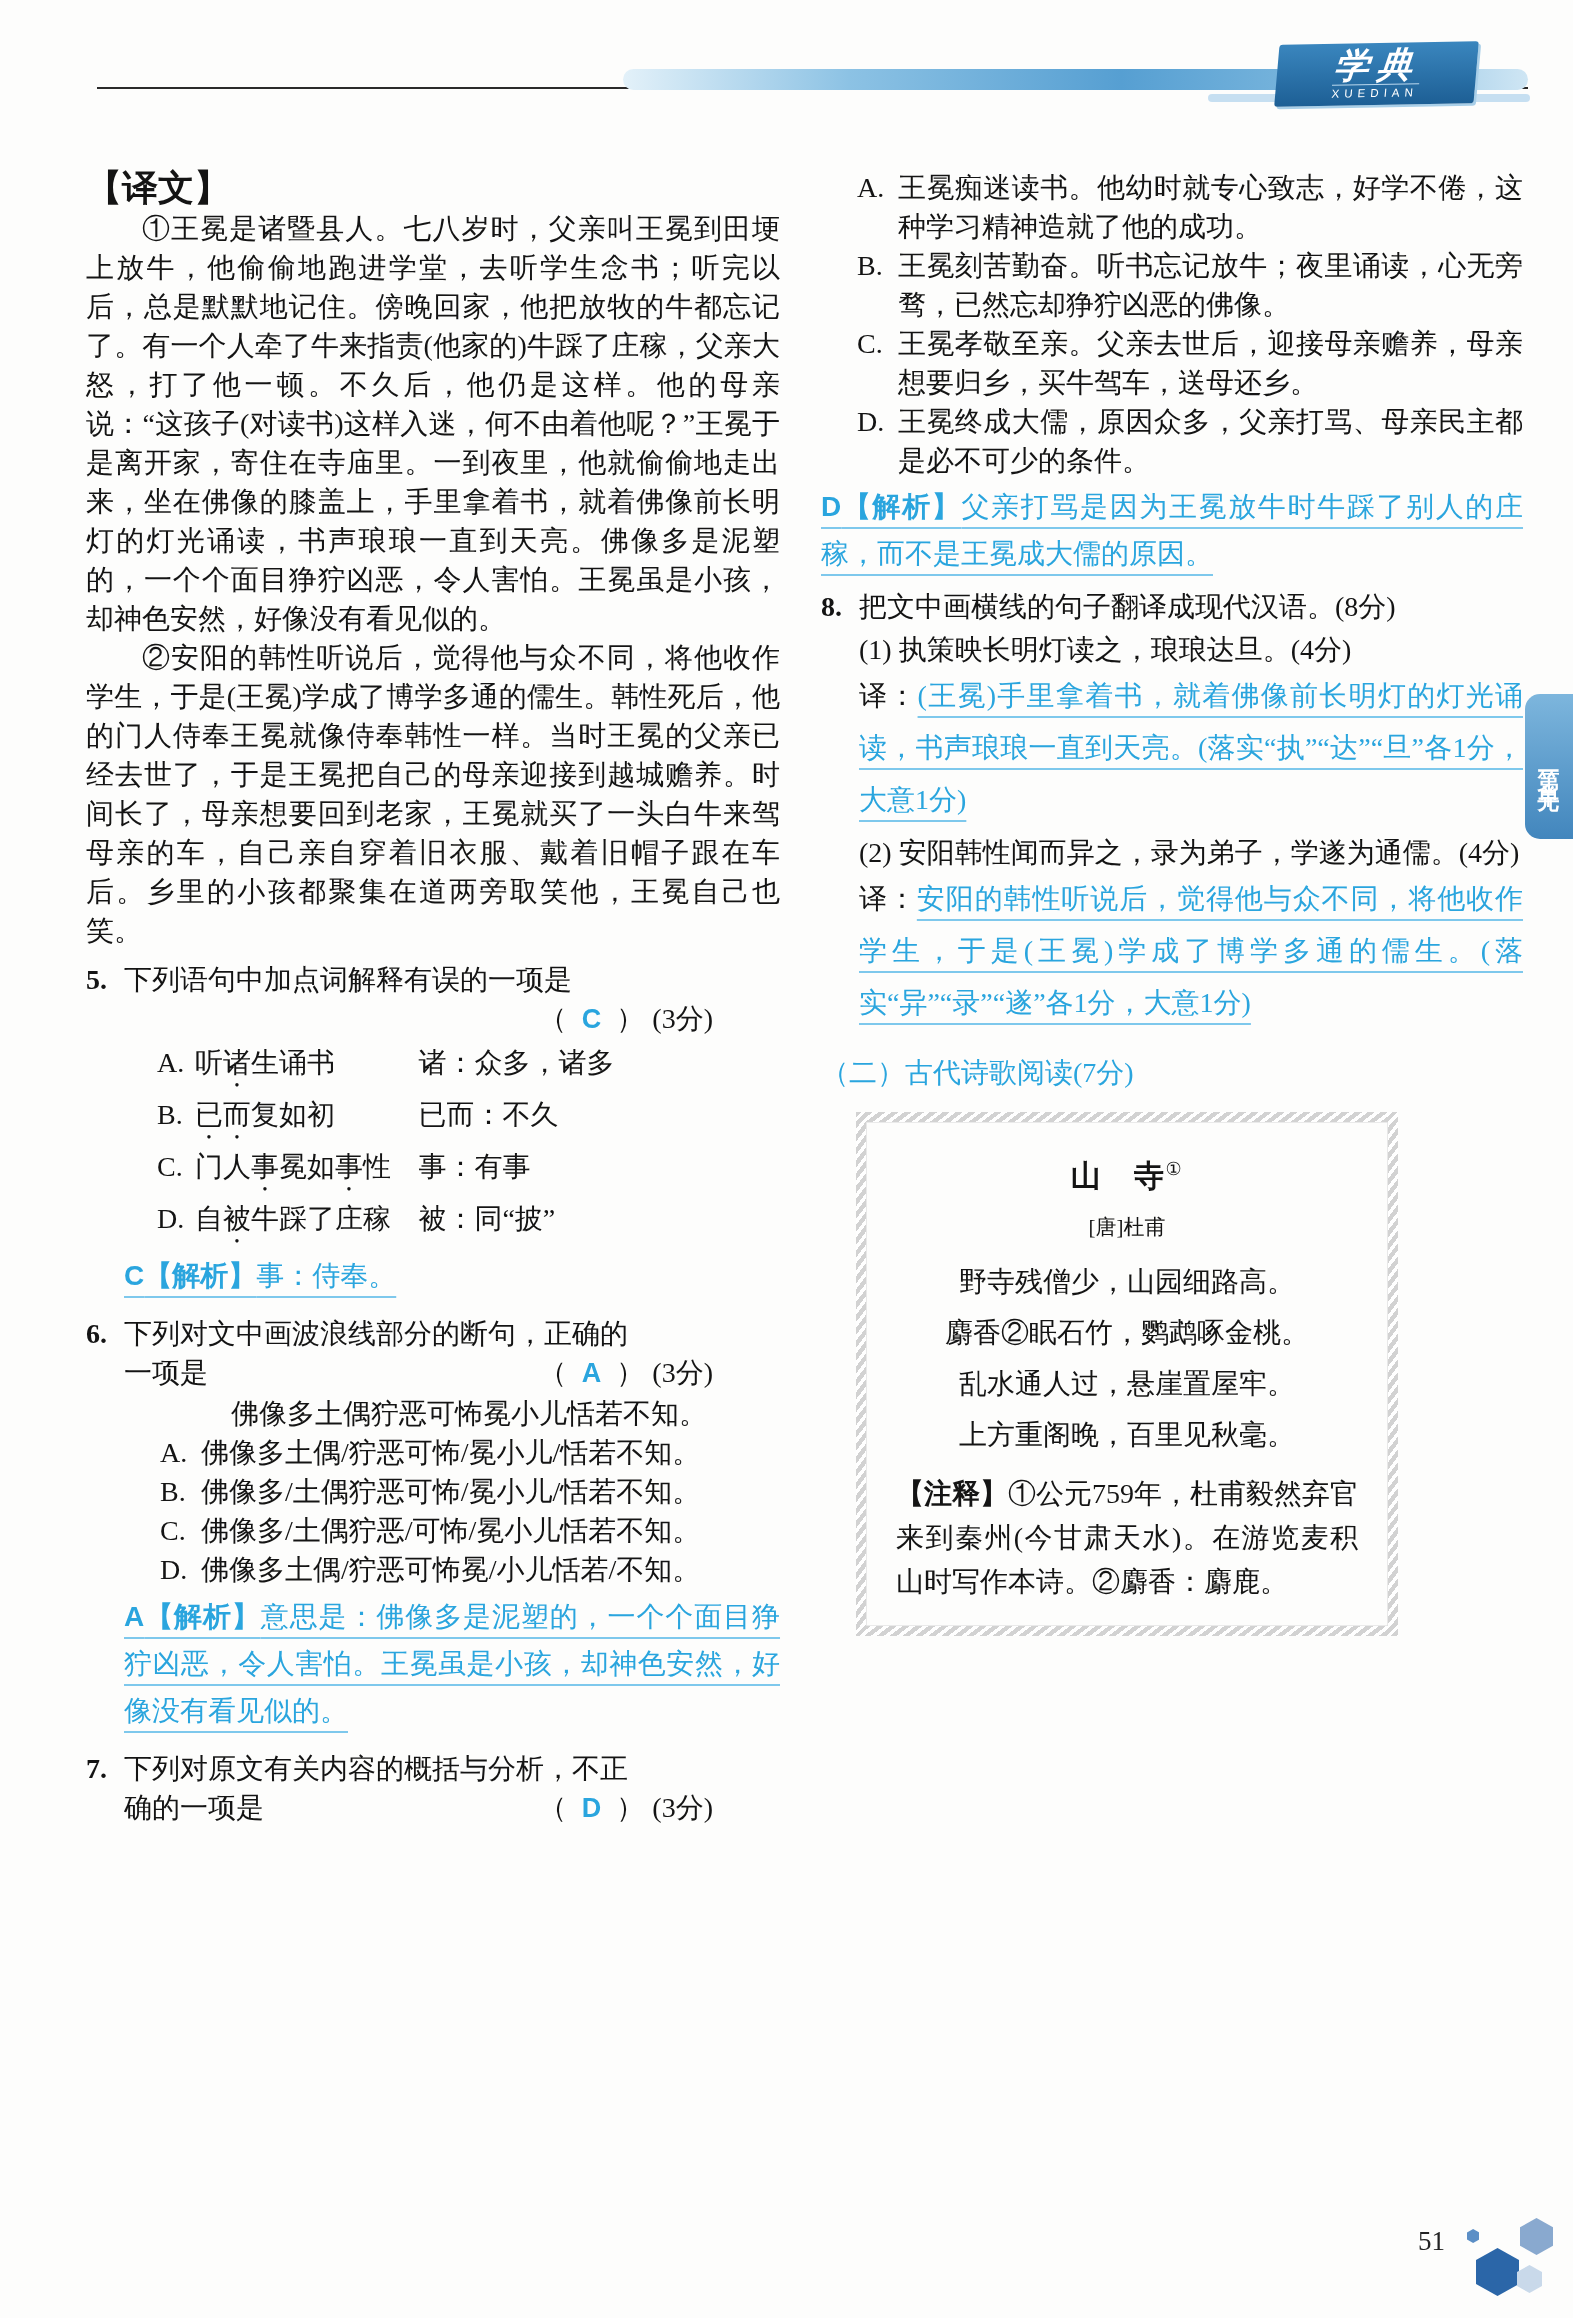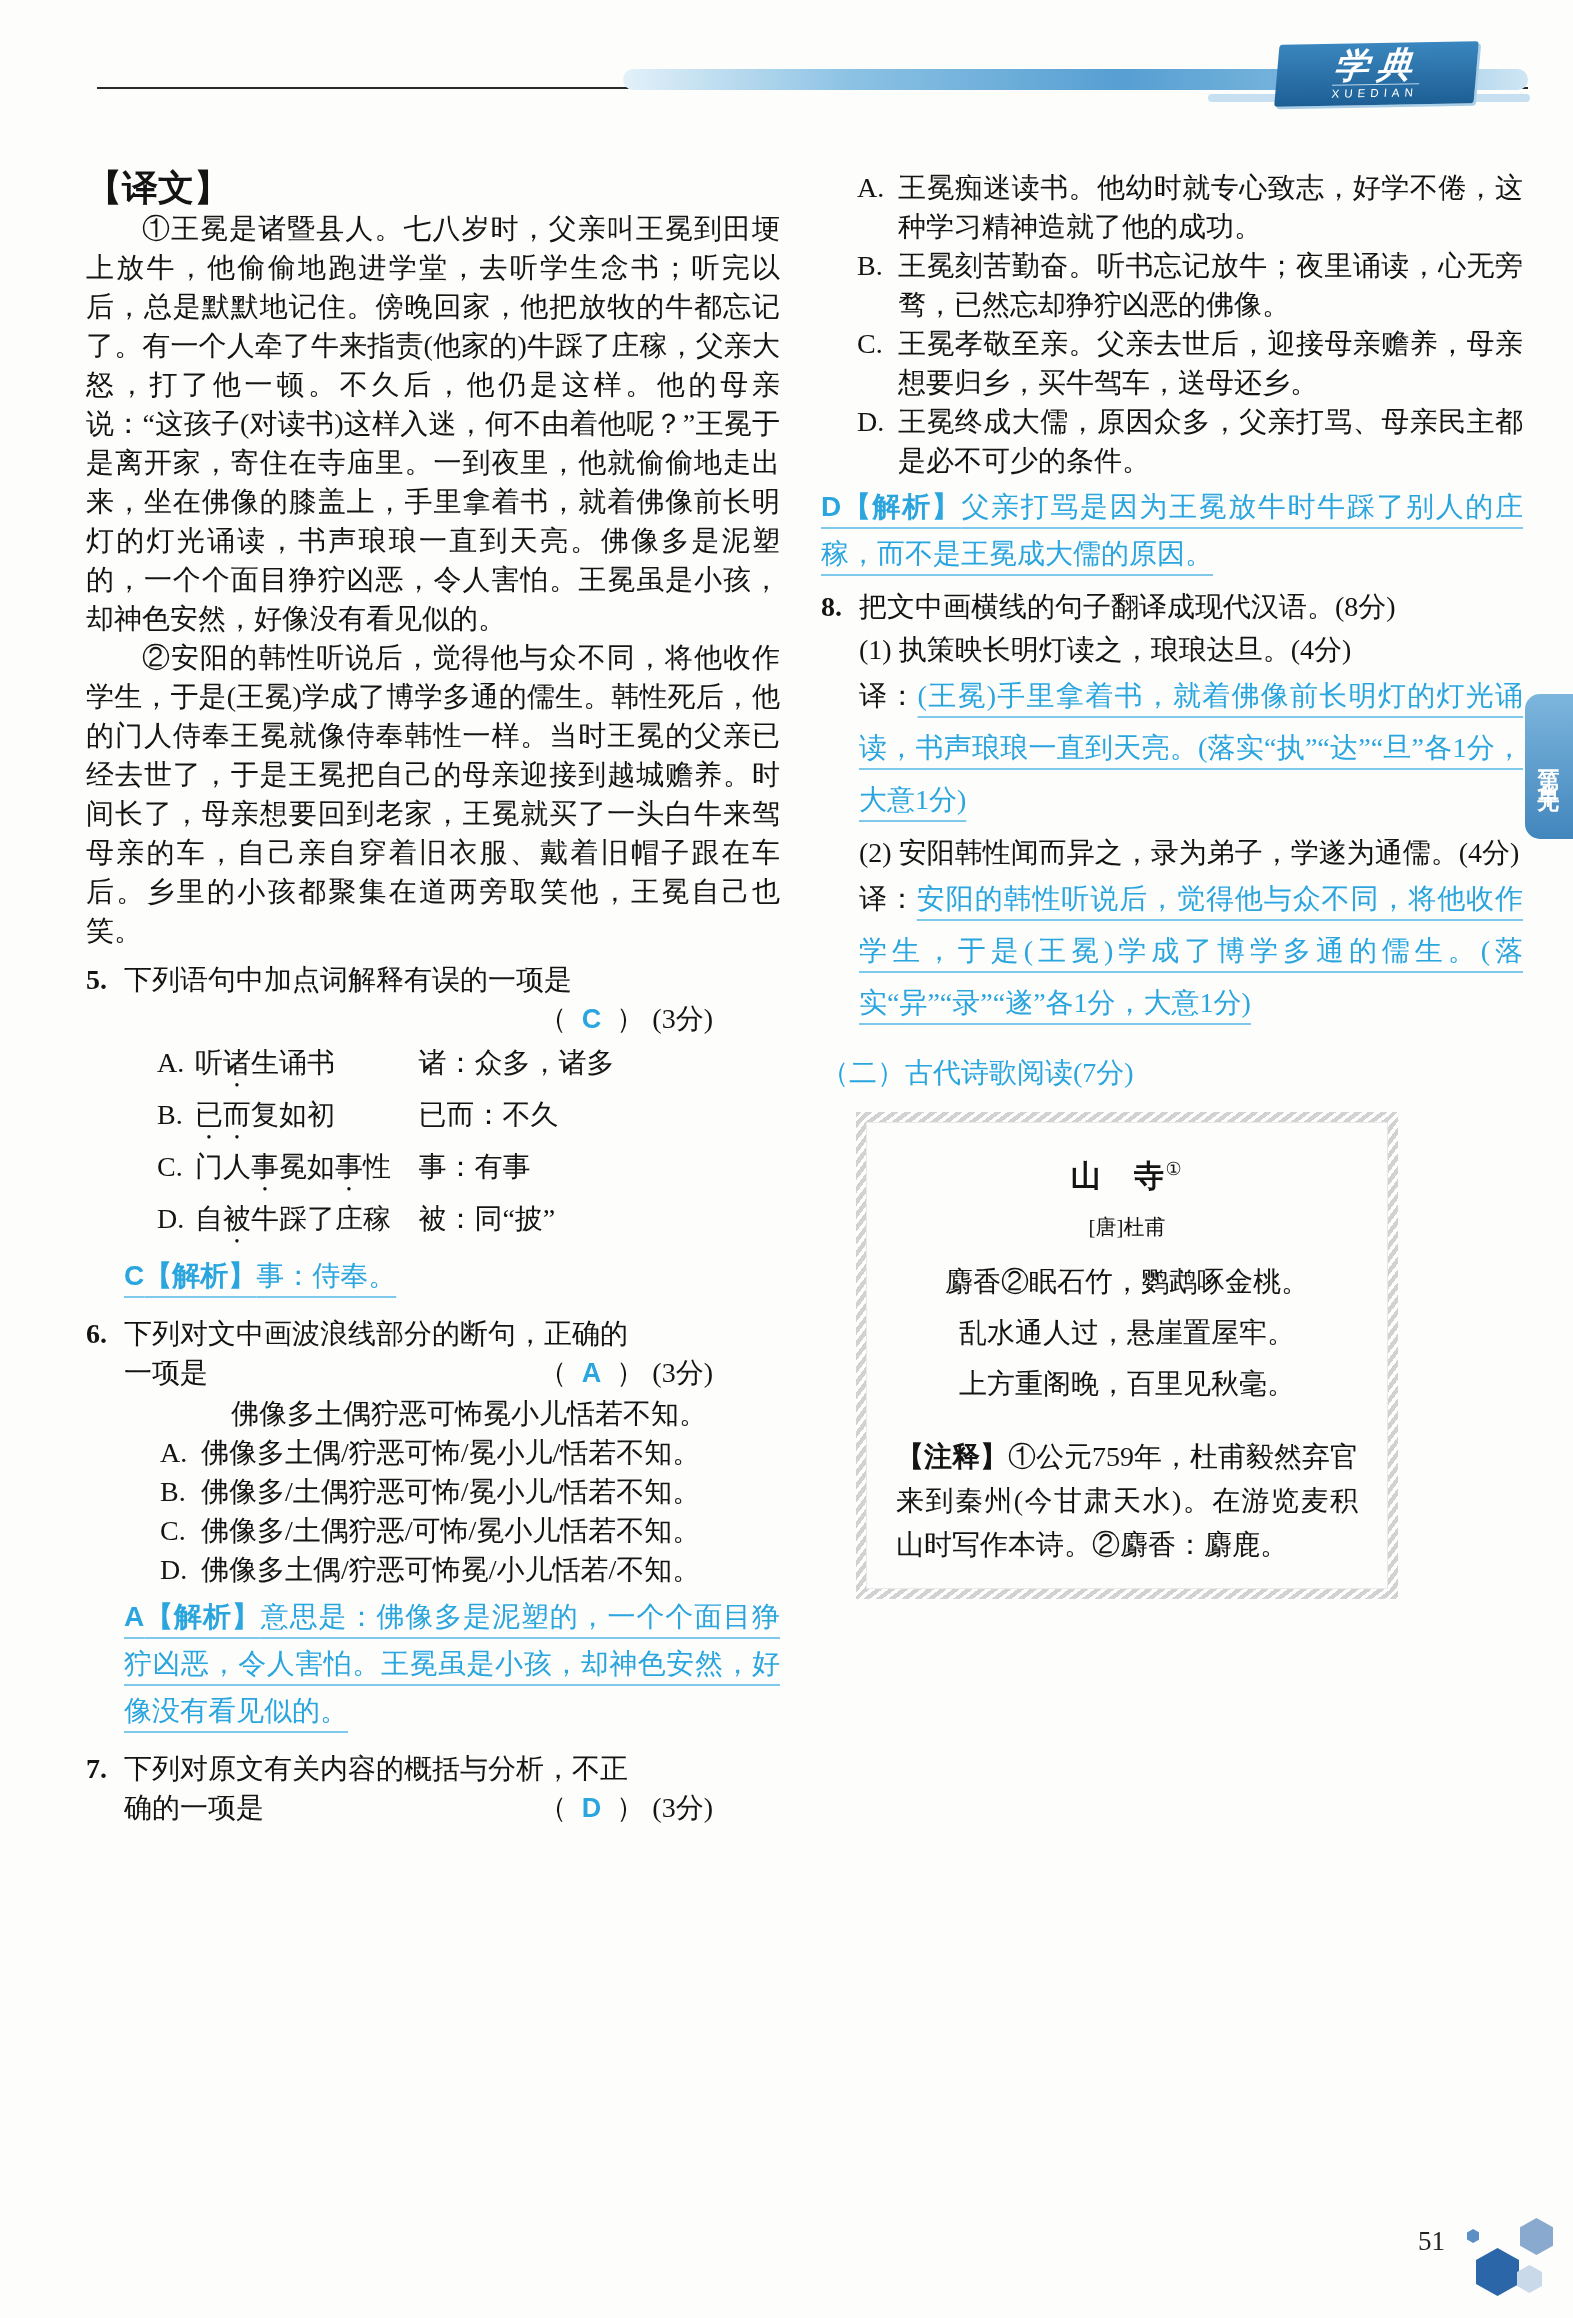"野寺残僧少，山园细路高。" div.poem-line { html: none -> <div>野寺残僧少，山园细路高。</div> }
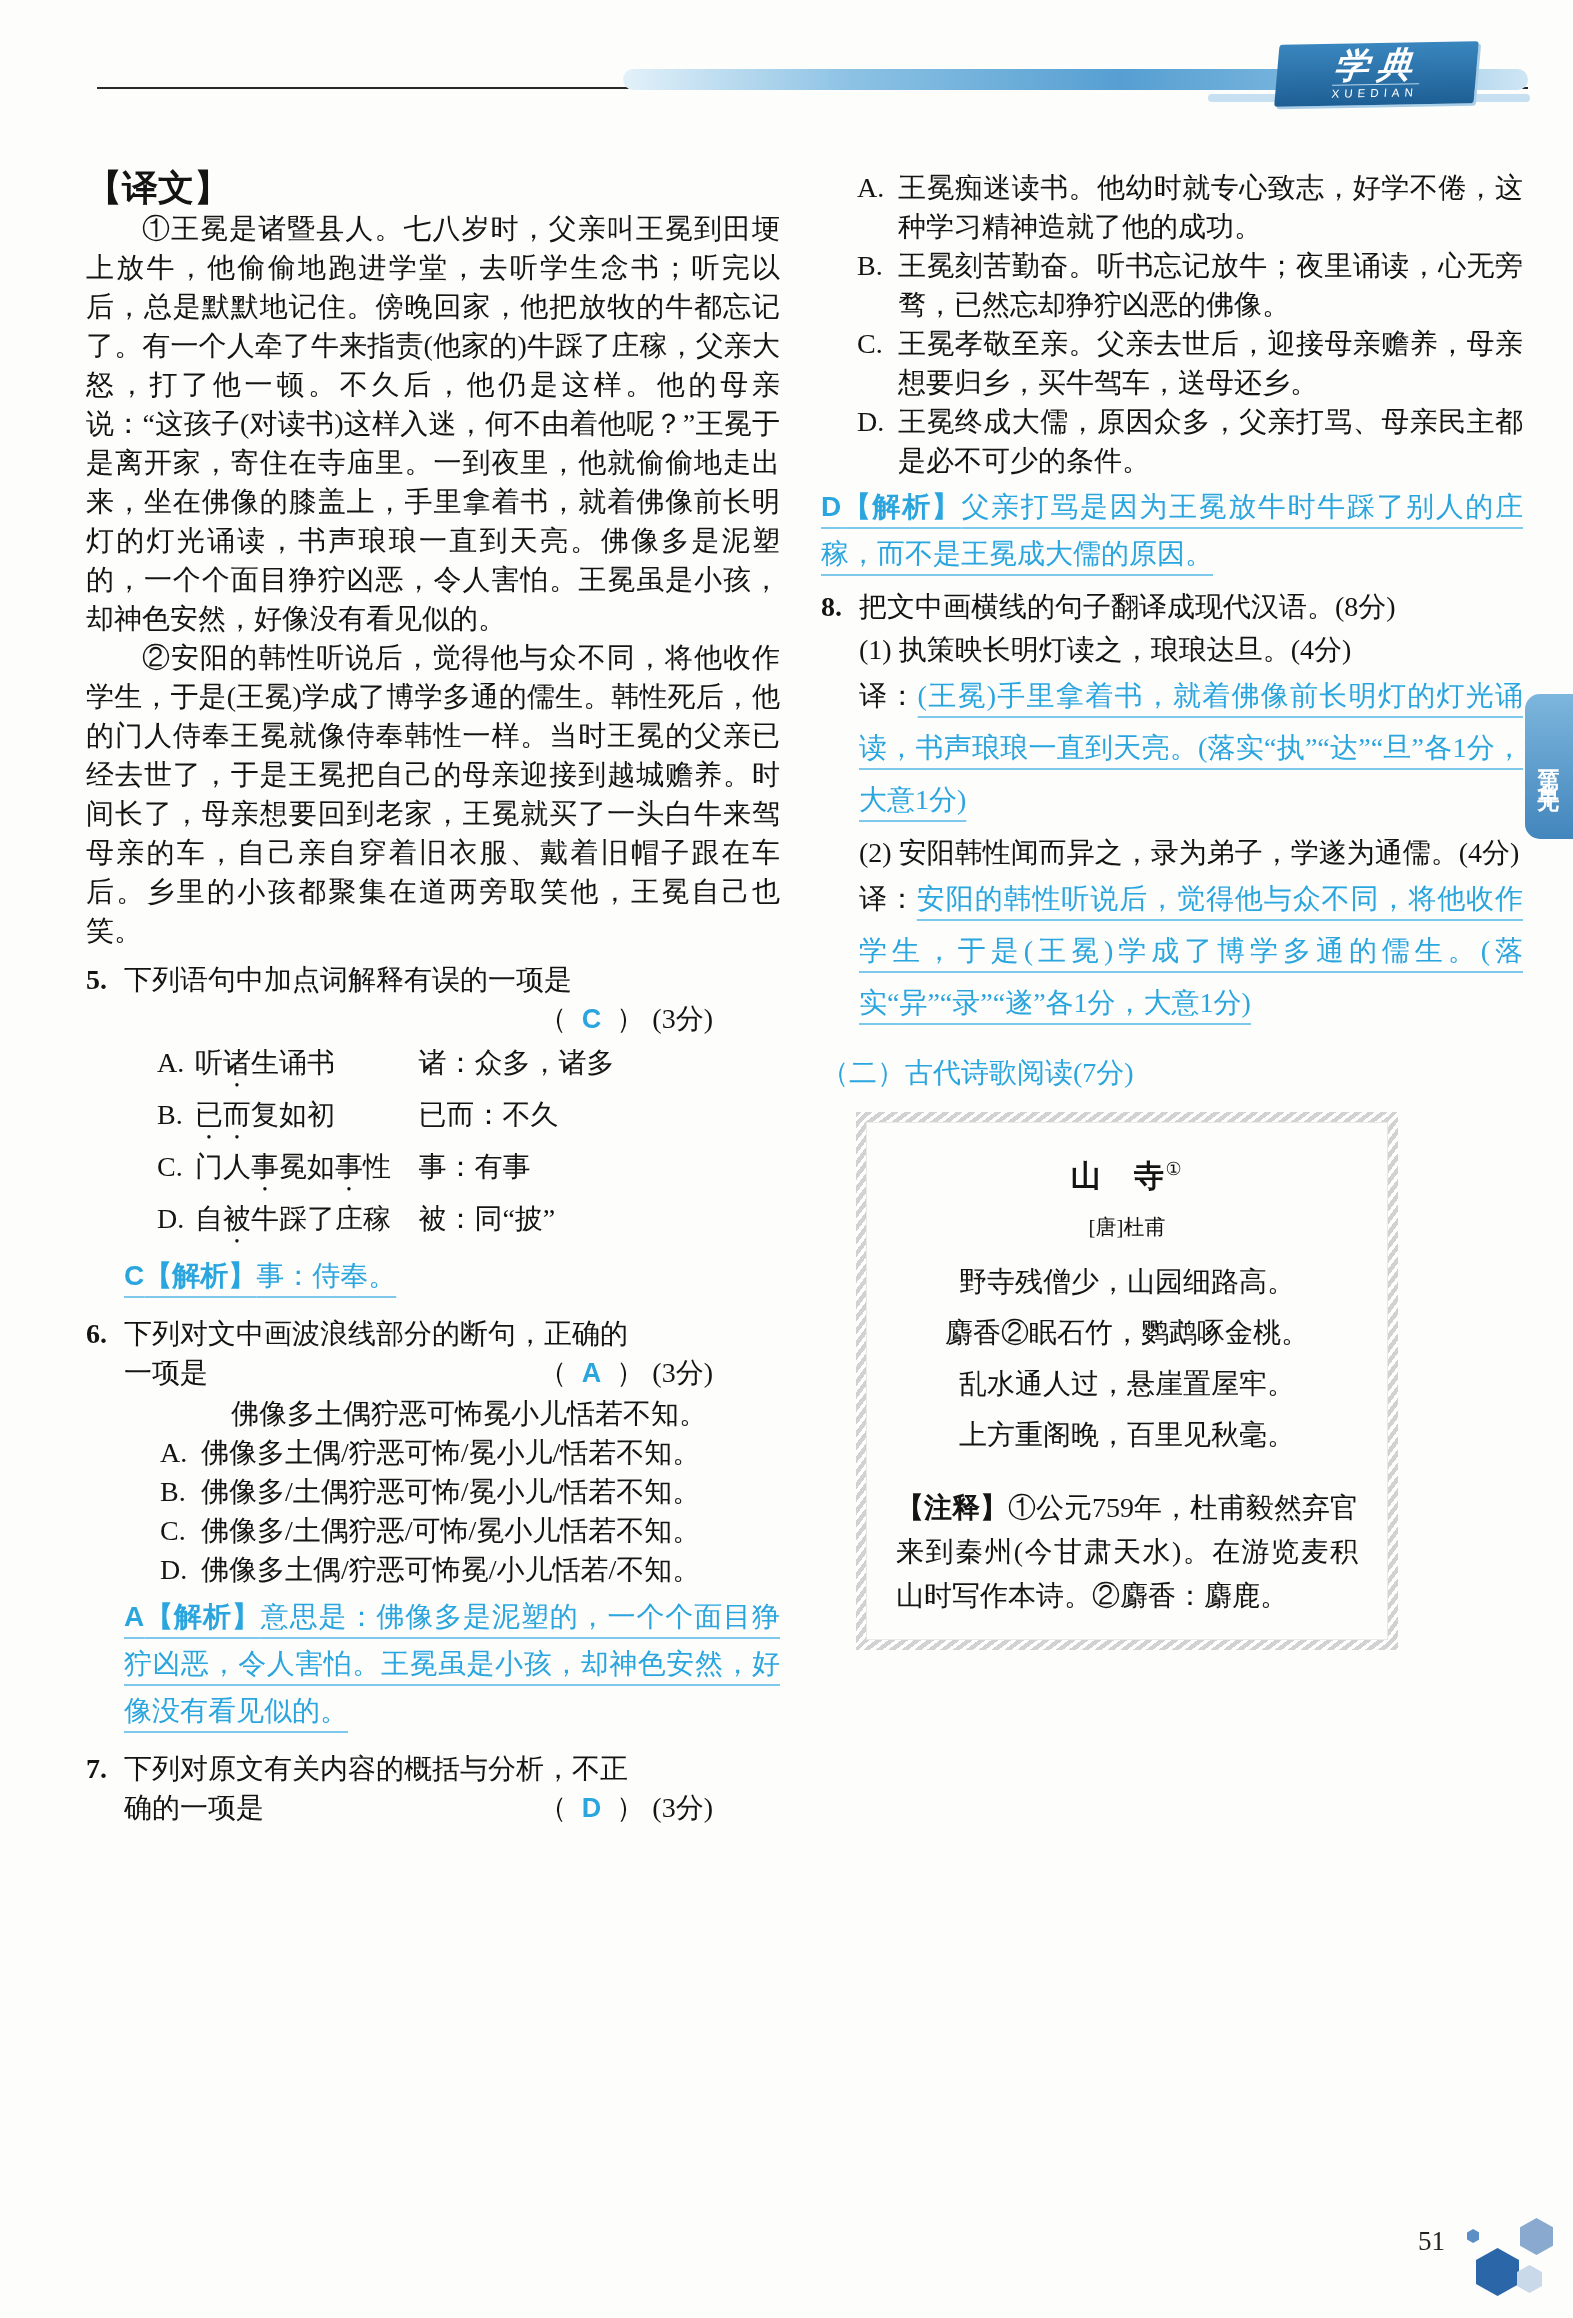"【注释】①公元759年，杜甫毅然弃官来到秦州(今甘肃天水)。在游览麦积山时写作本" .poem-note { margin-top: 26px -> 12px }
